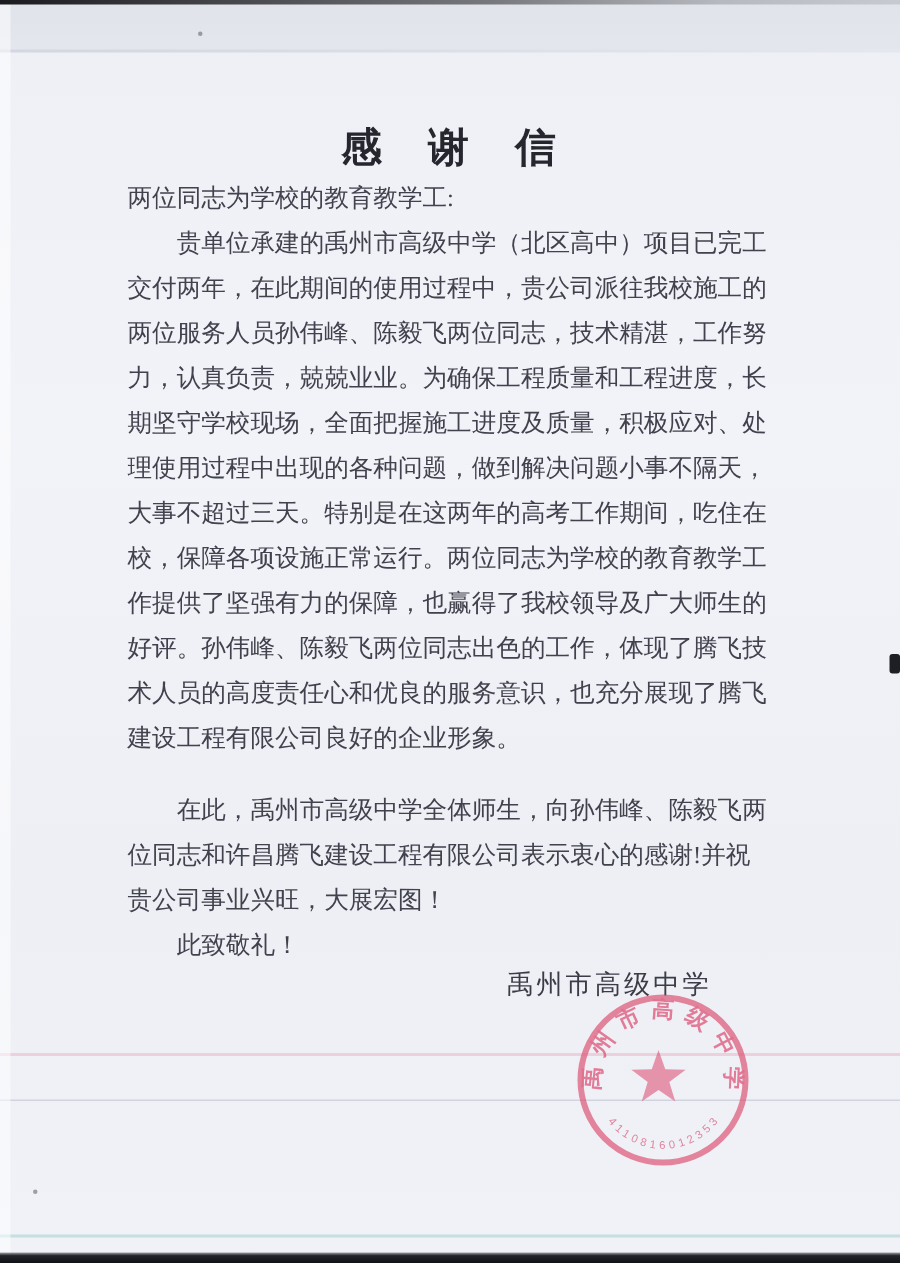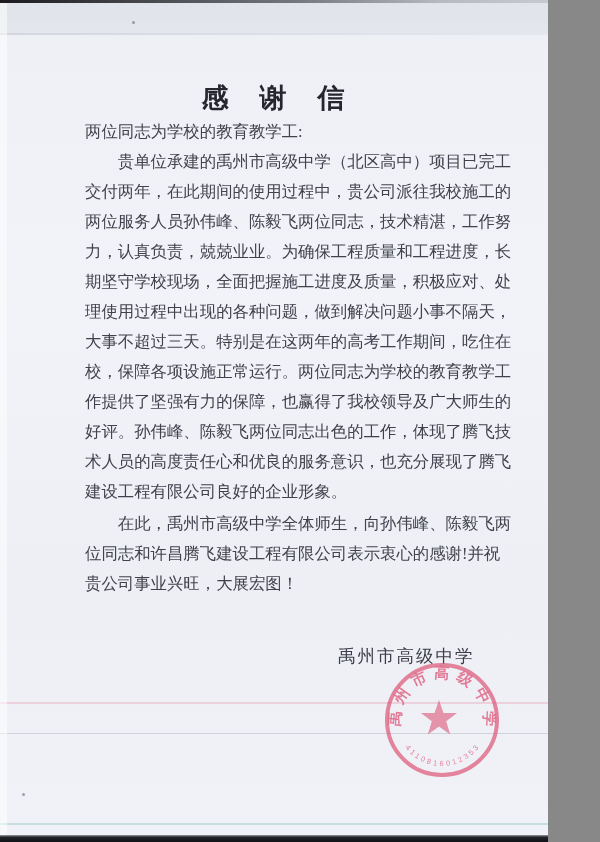"感 谢 信" .page { width: 548px -> 600px }
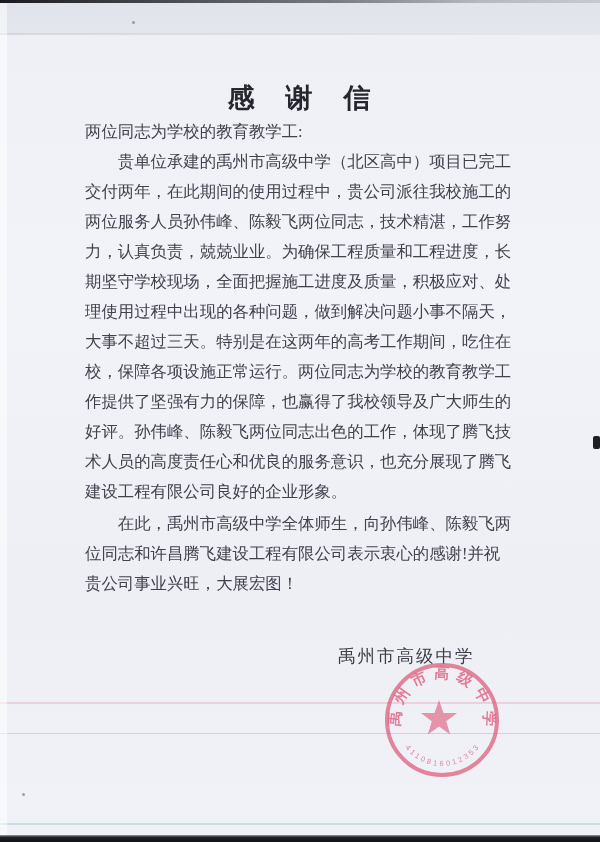"在此，禹州市高级中学全体师生，向孙伟峰、陈毅飞两" .gap { margin-top: 2px -> 18px }
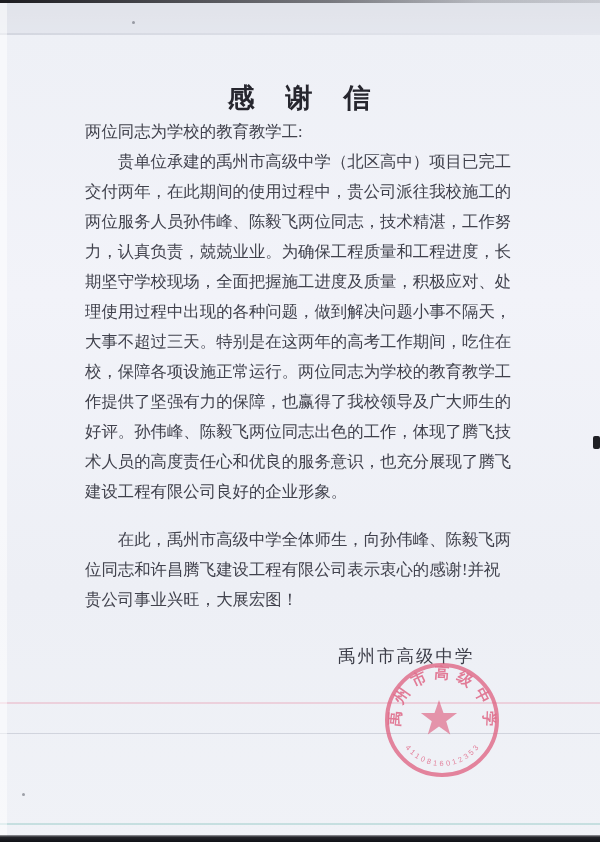"此致敬礼！" p.para { html: none -> <p>此致敬礼！</p> }
